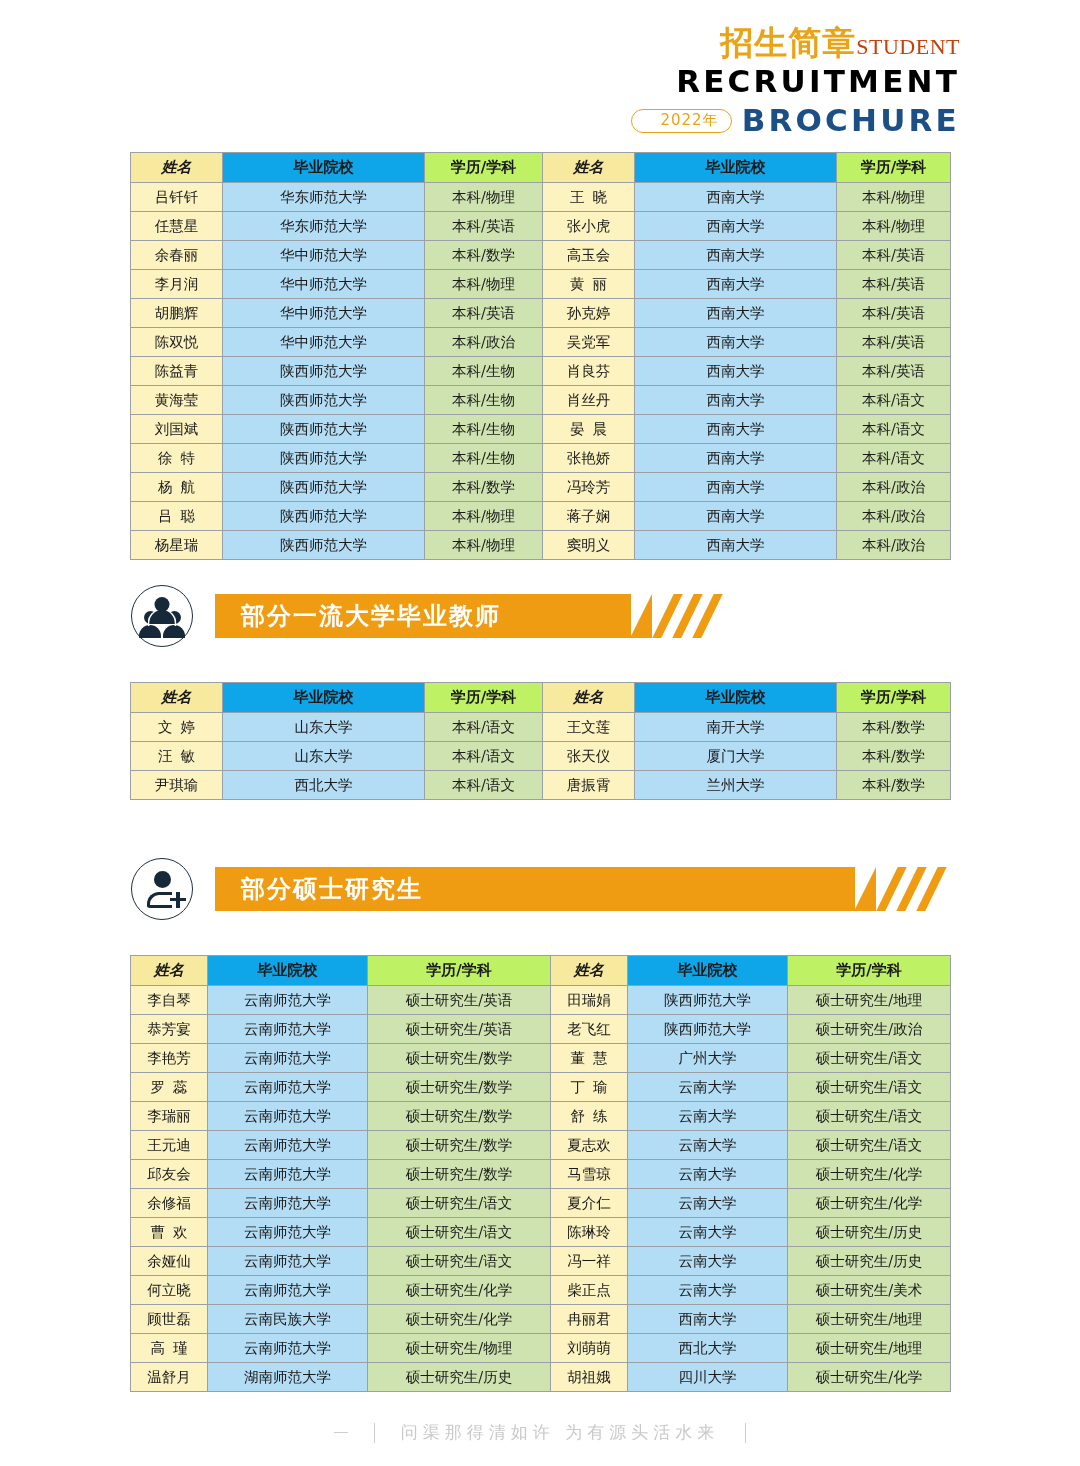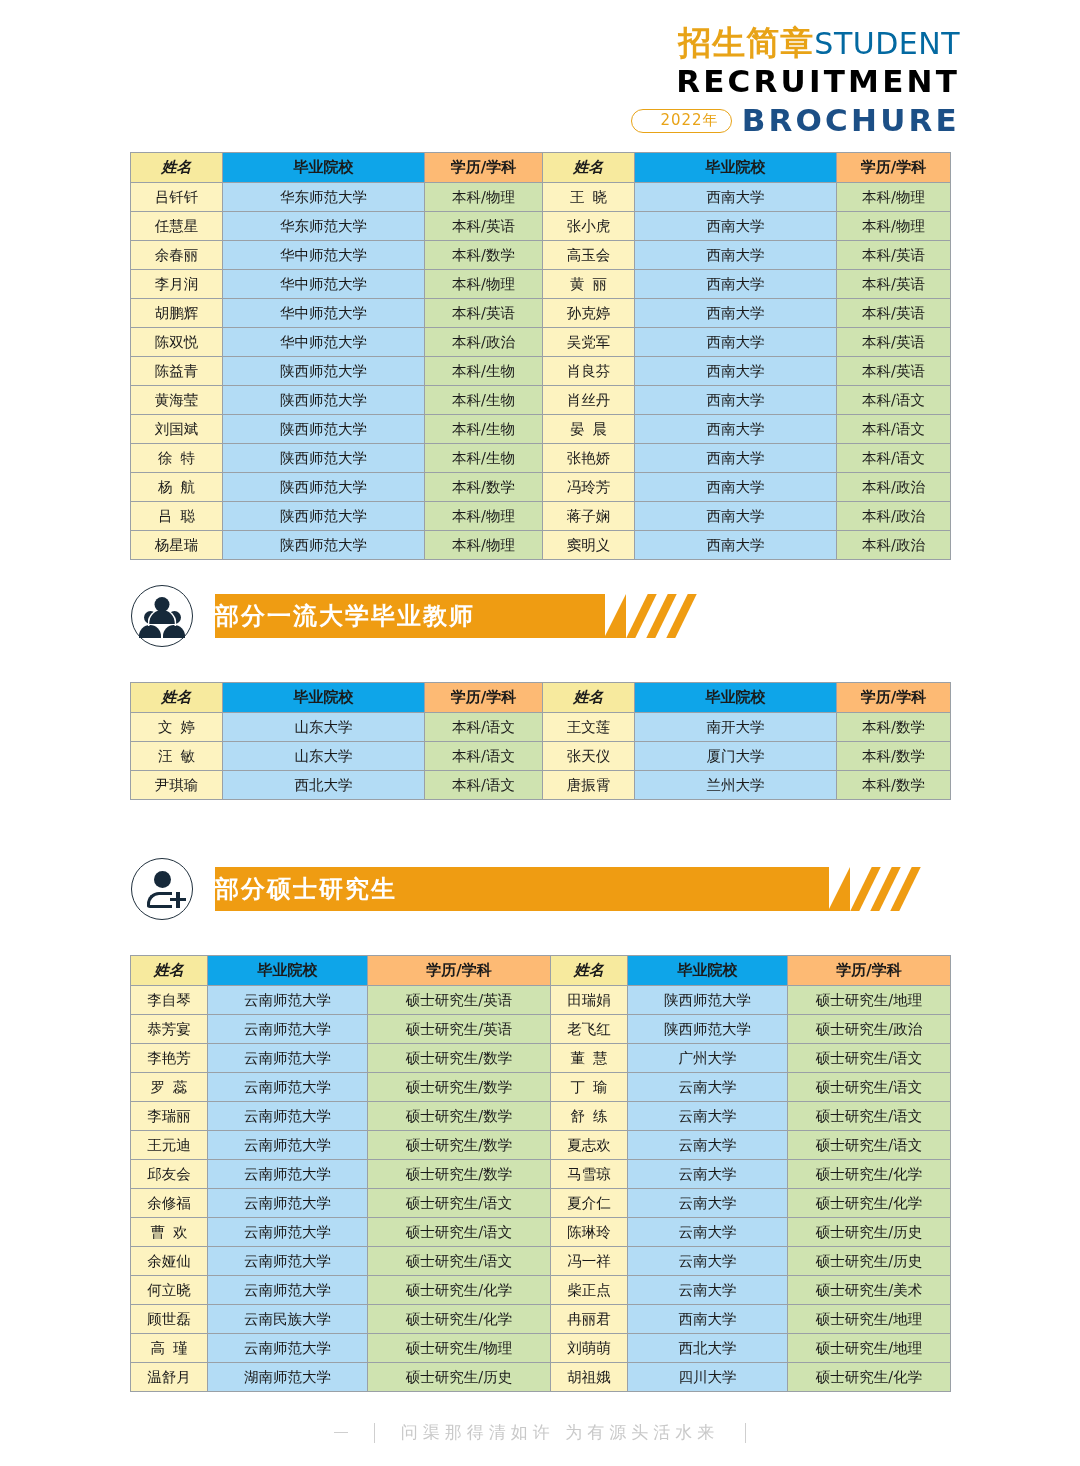"STUDENT" .brand-student { color: #0369a1 -> #c2410c; font-family: none -> Liberation Serif, serif; font-size: 30px -> 22px }
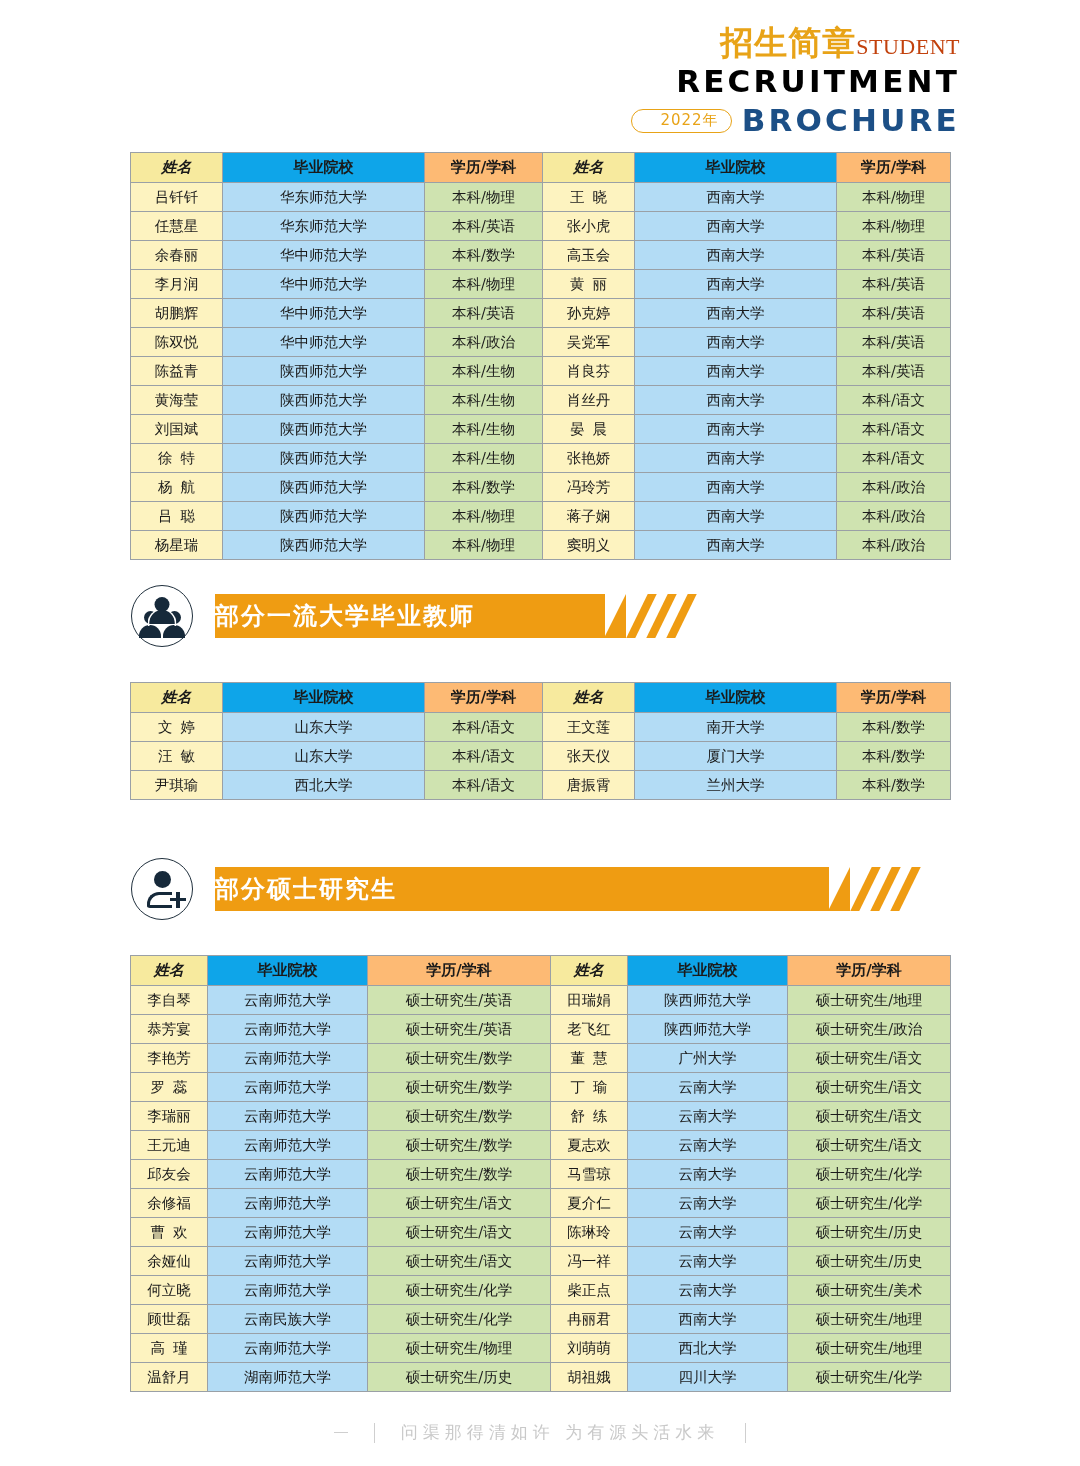"学历/学科" table.roster tr.hdr td.c-degree { background: #fdba74 -> #bef264 }
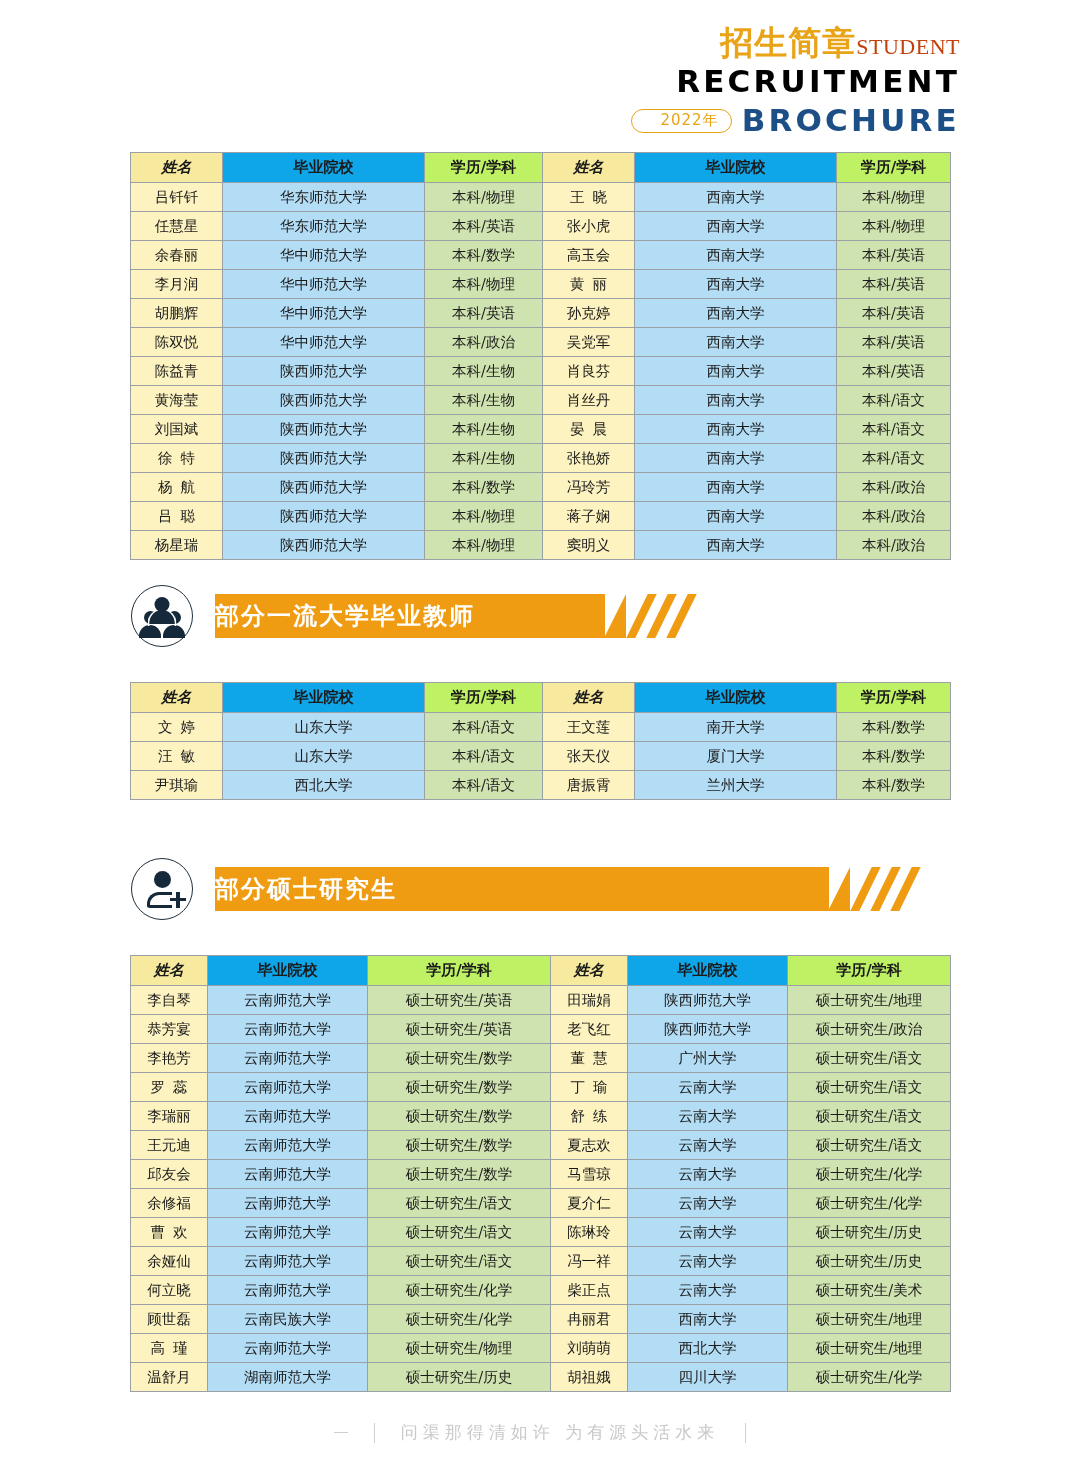"部分一流大学毕业教师" .sec-bar { padding-left: none -> 26px }
